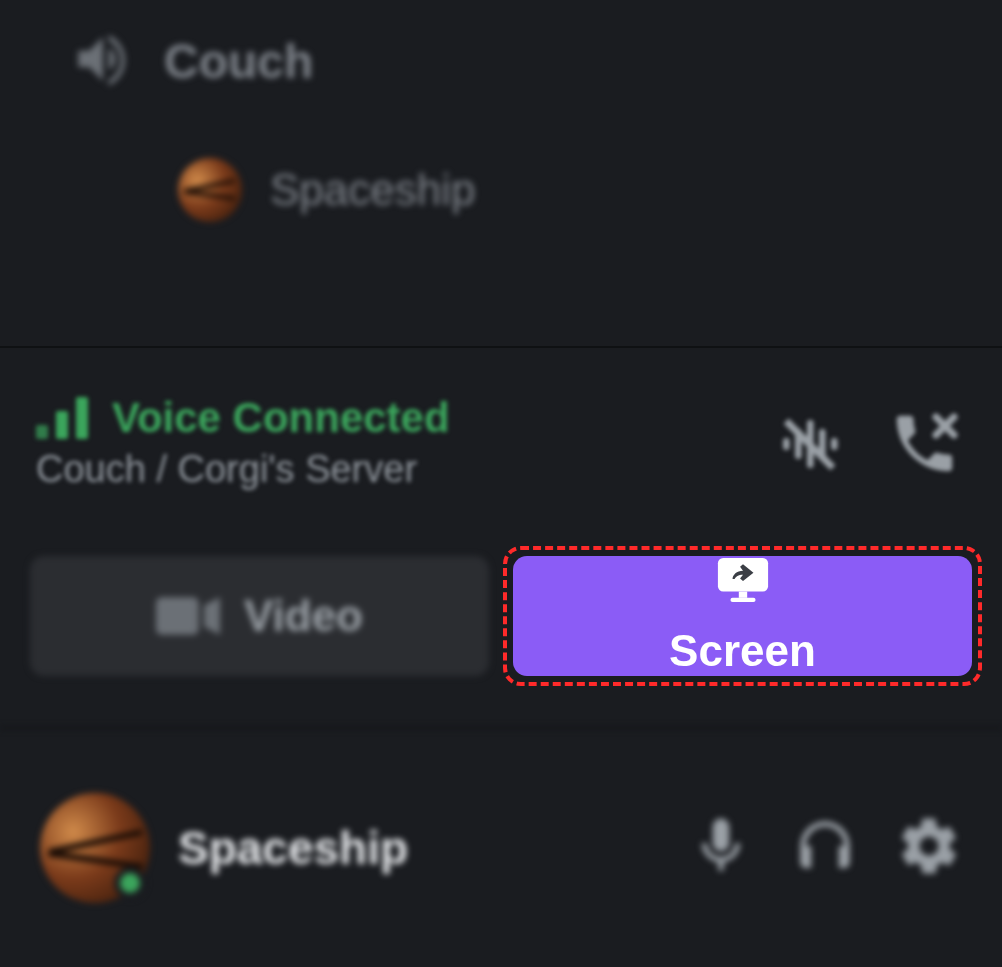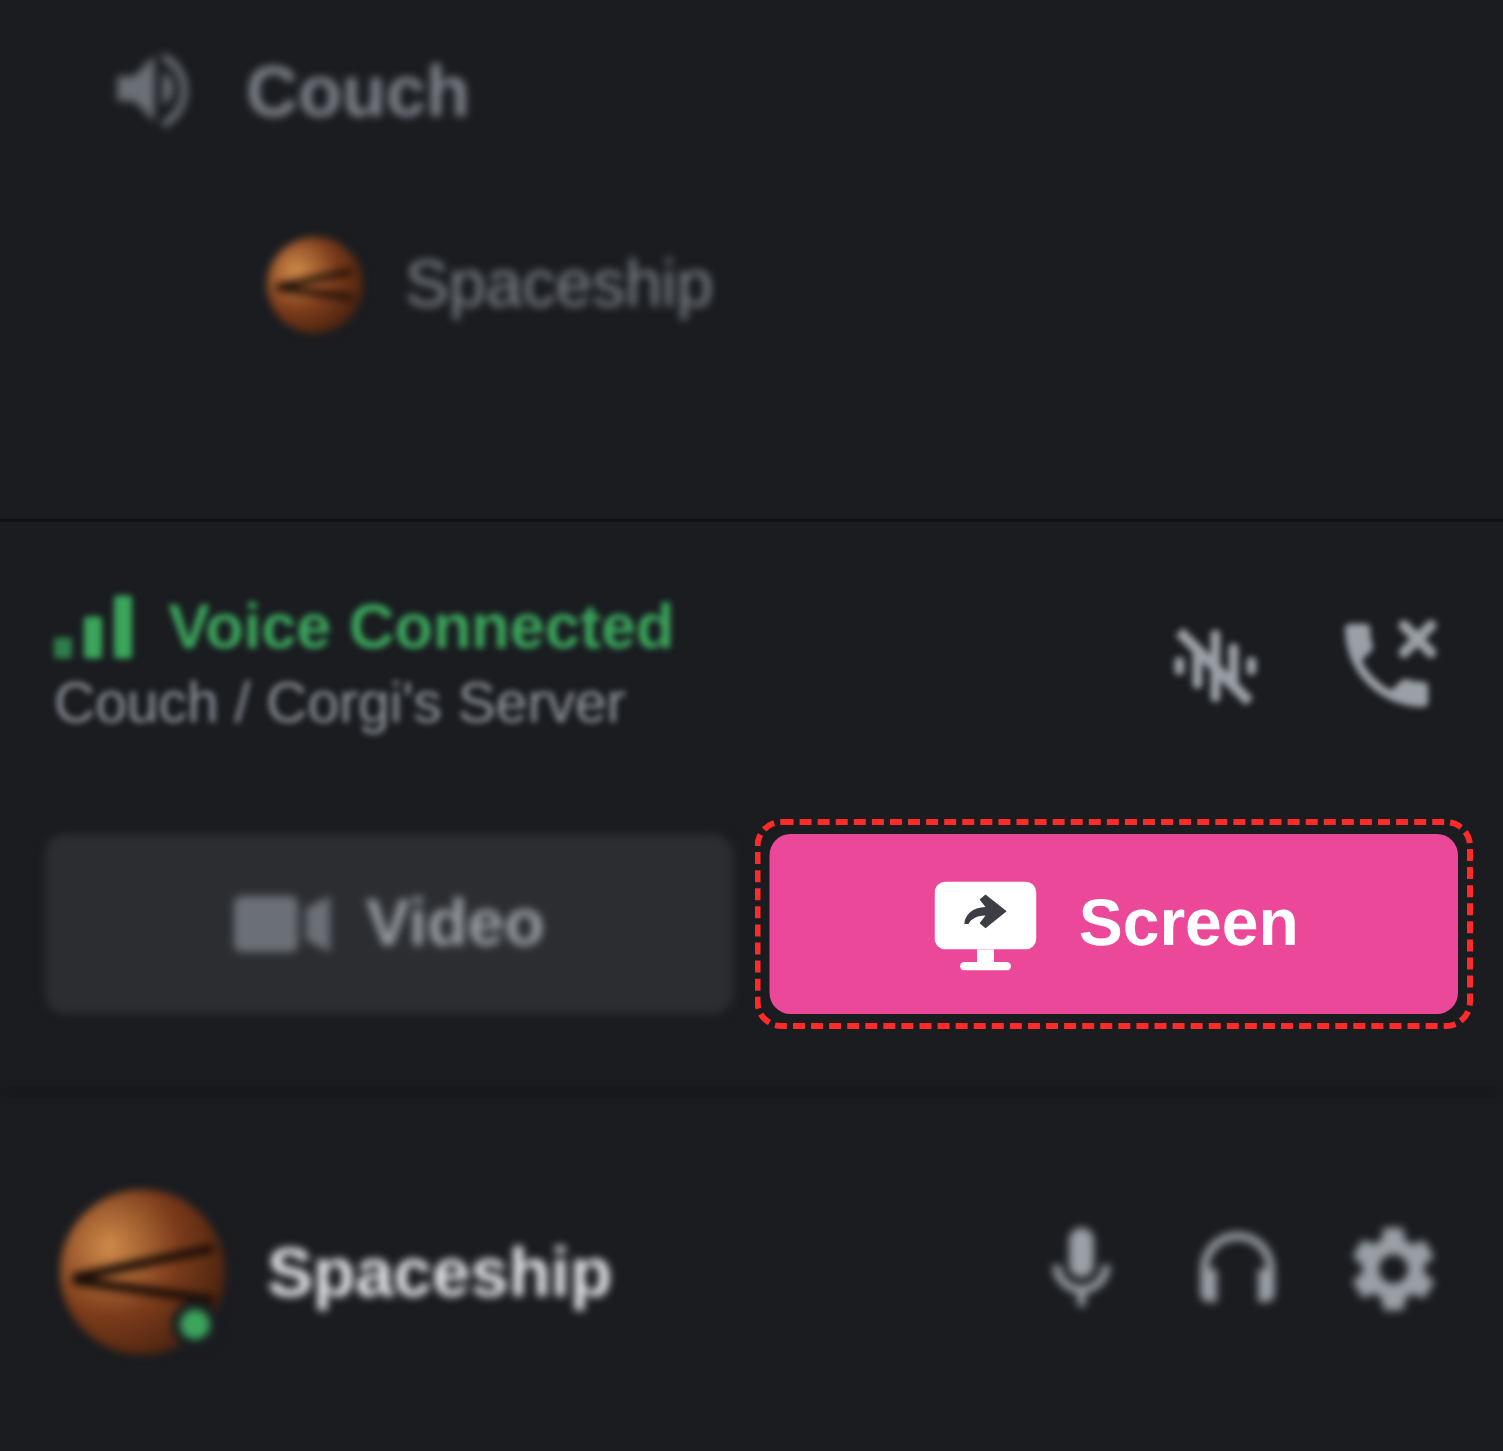"Screen" .btn.screen { background: #ec4899 -> #8b5cf6; flex-direction: none -> column }
